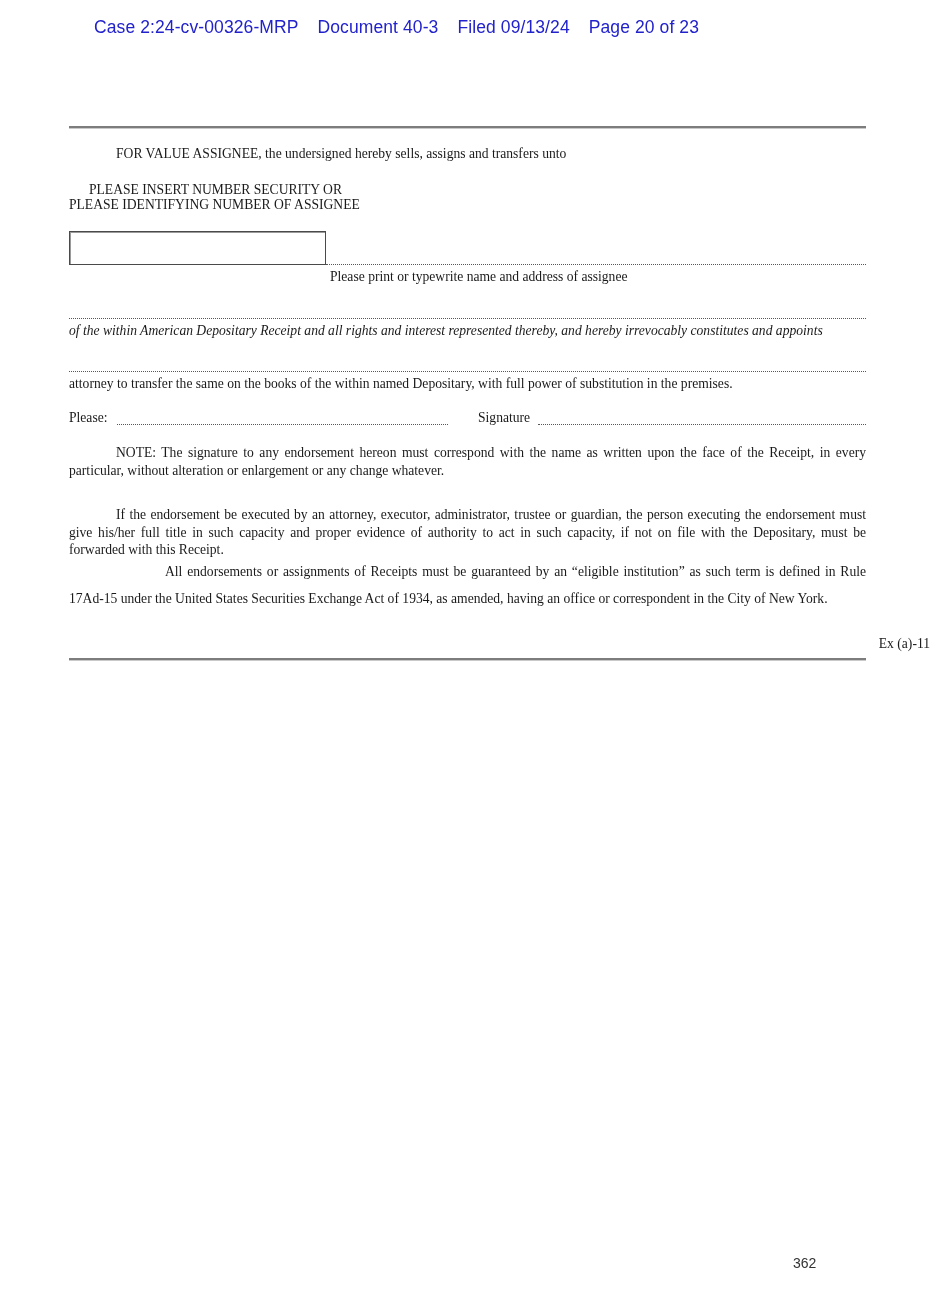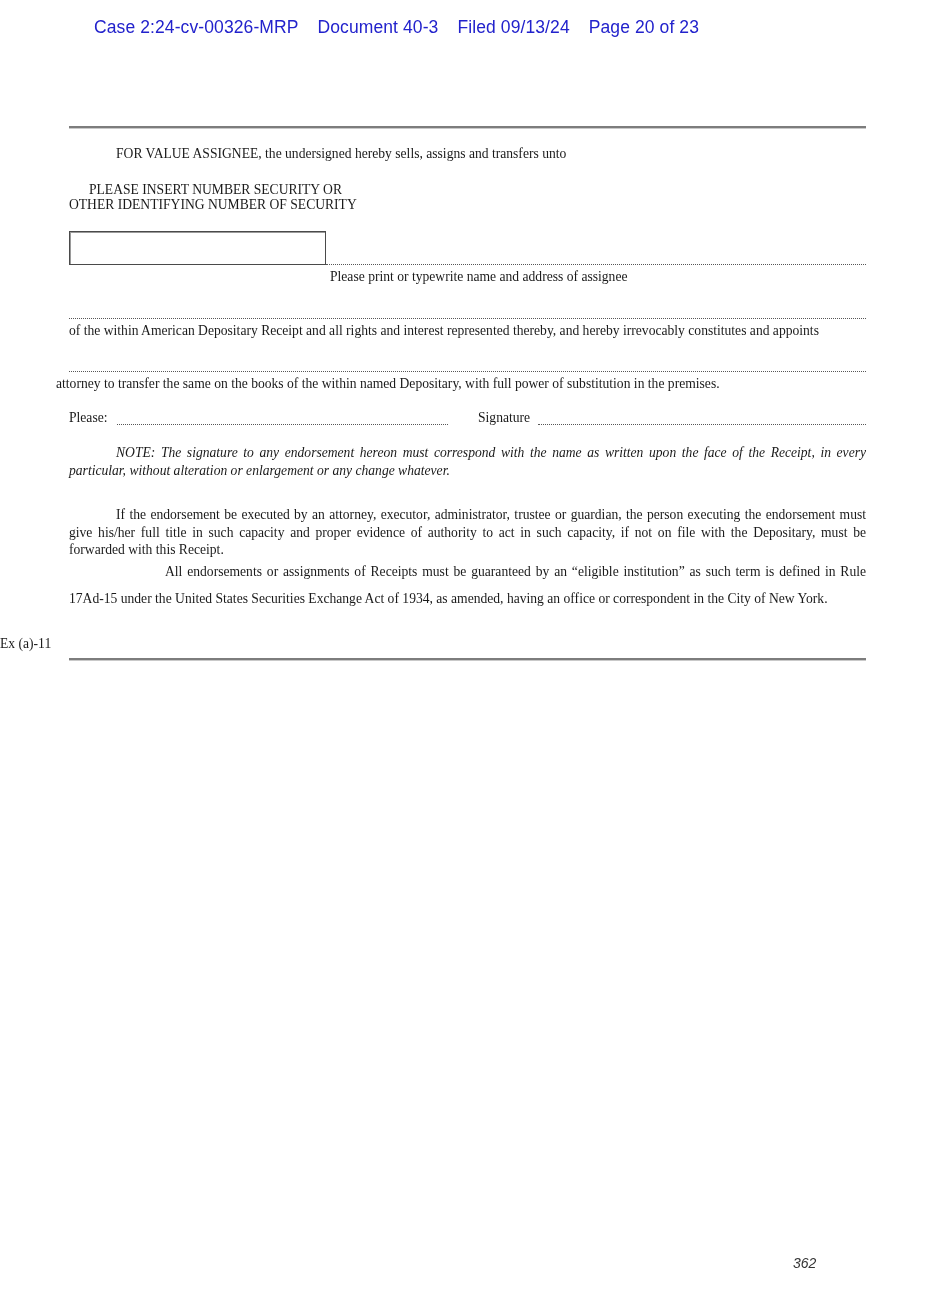"OTHER IDENTIFYING NUMBER OF SECURITY" div.body-text { text: OTHER IDENTIFYING NUMBER OF SECURITY -> PLEASE IDENTIFYING NUMBER OF ASSIGNEE }
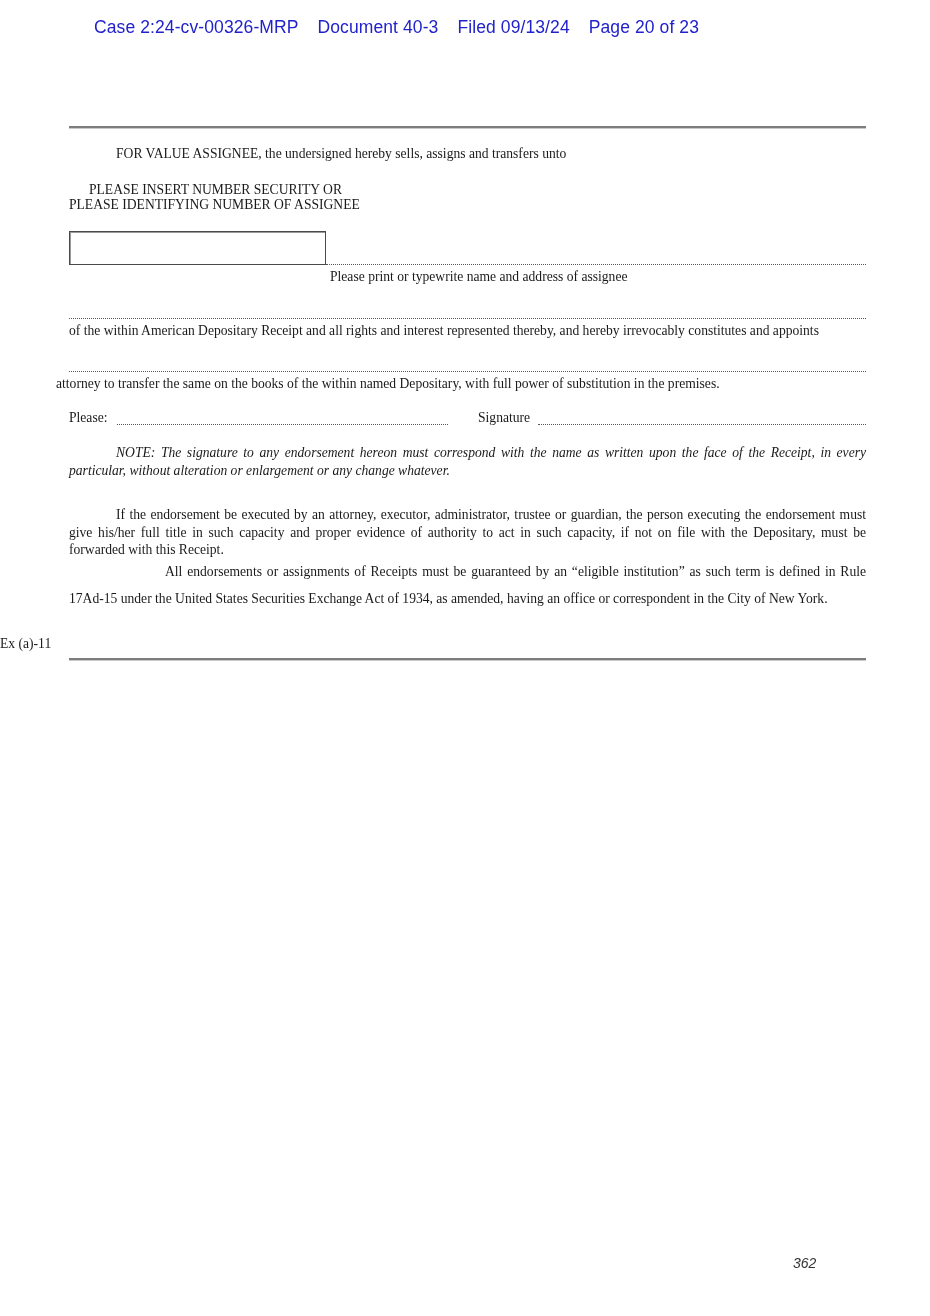"of the within American Depositary" .ln-within-adr { font-style: none -> italic }
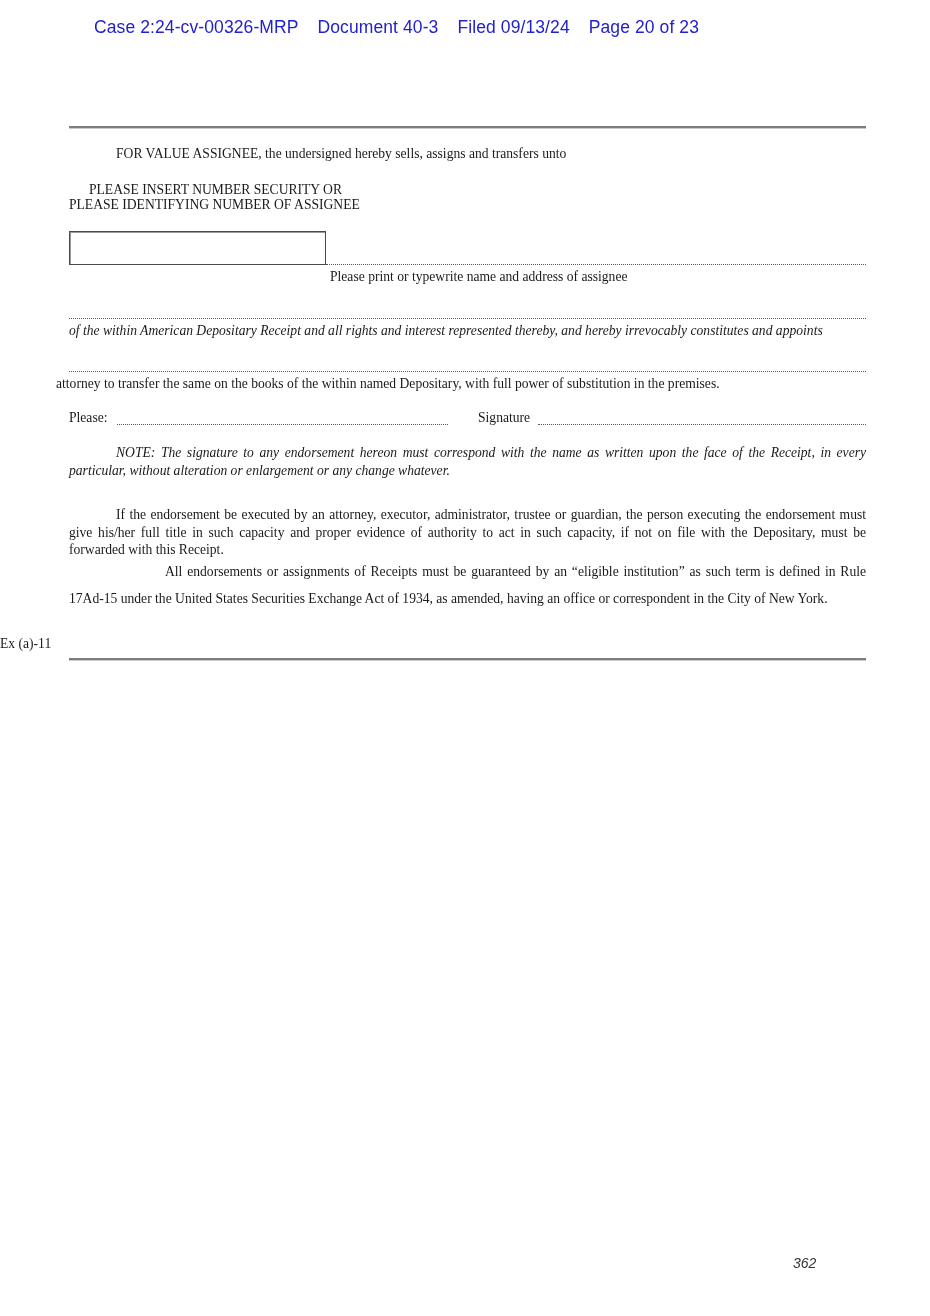"attorney to transfer the same" .ln-attorney { left: 56px -> 69px }
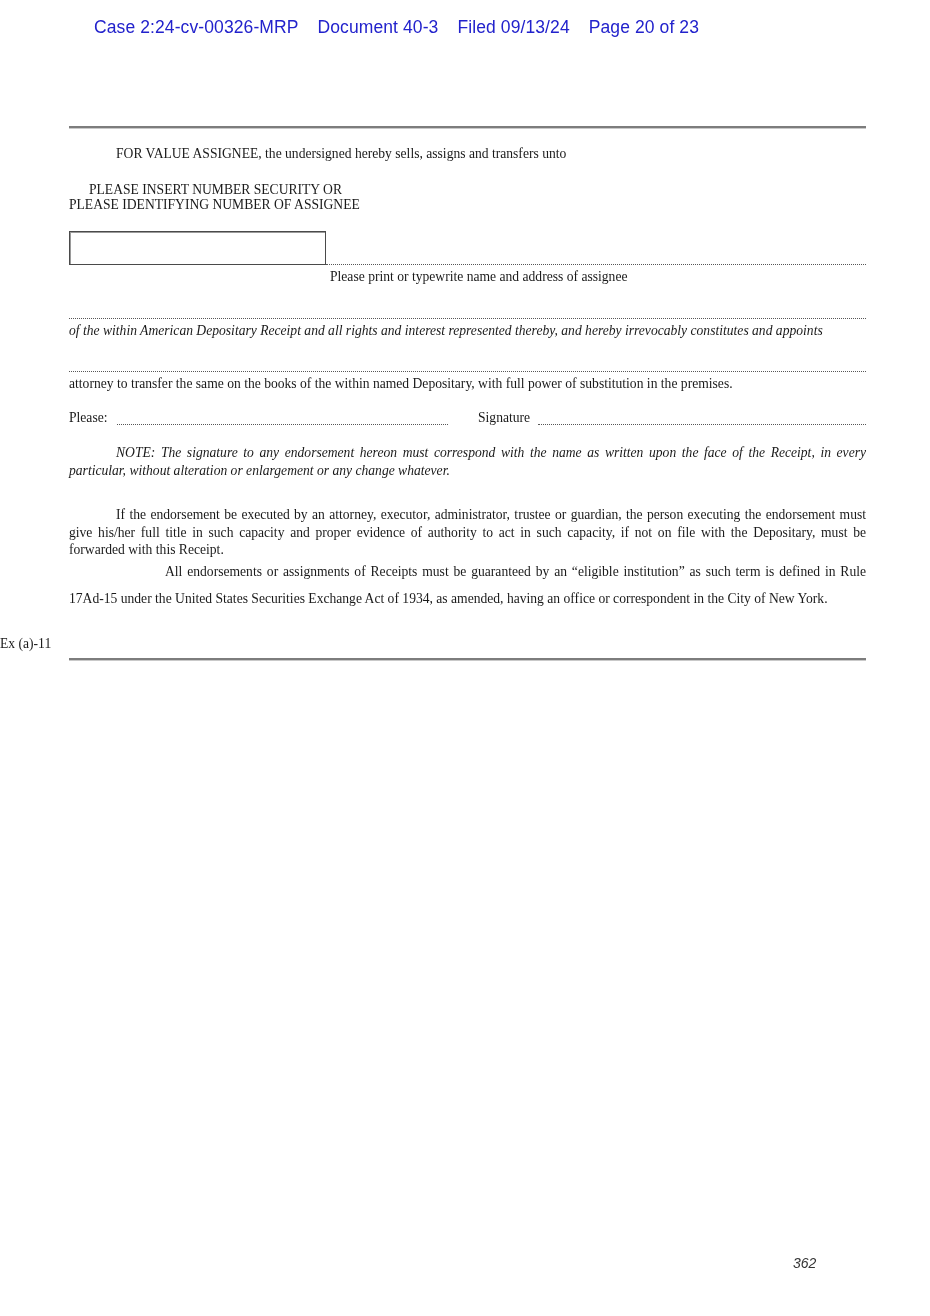"NOTE: The signature to any" .para-note { font-style: italic -> none }
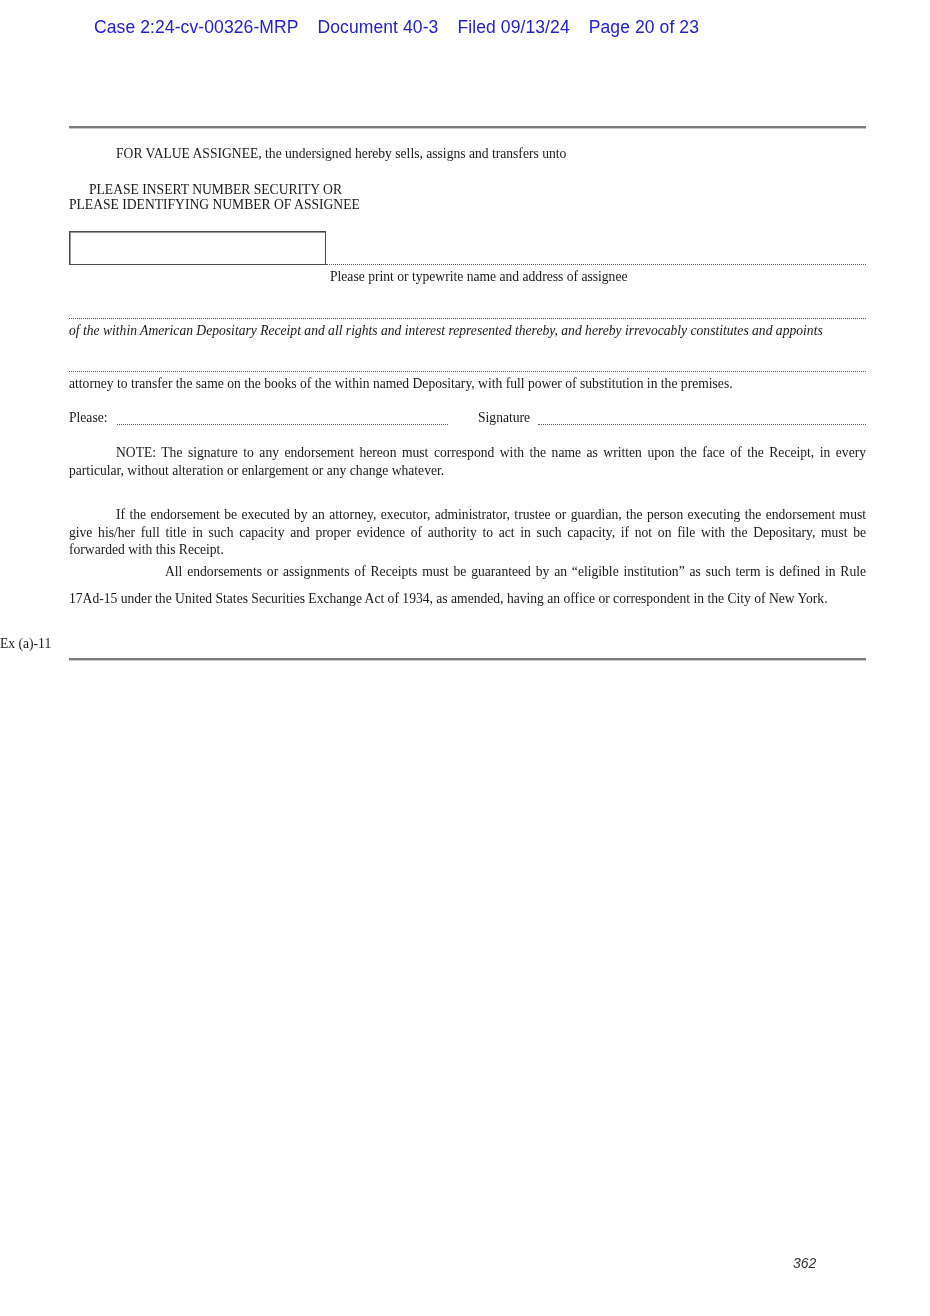"Ex (a)-11" .ln-exhibit { text-align: left -> right }
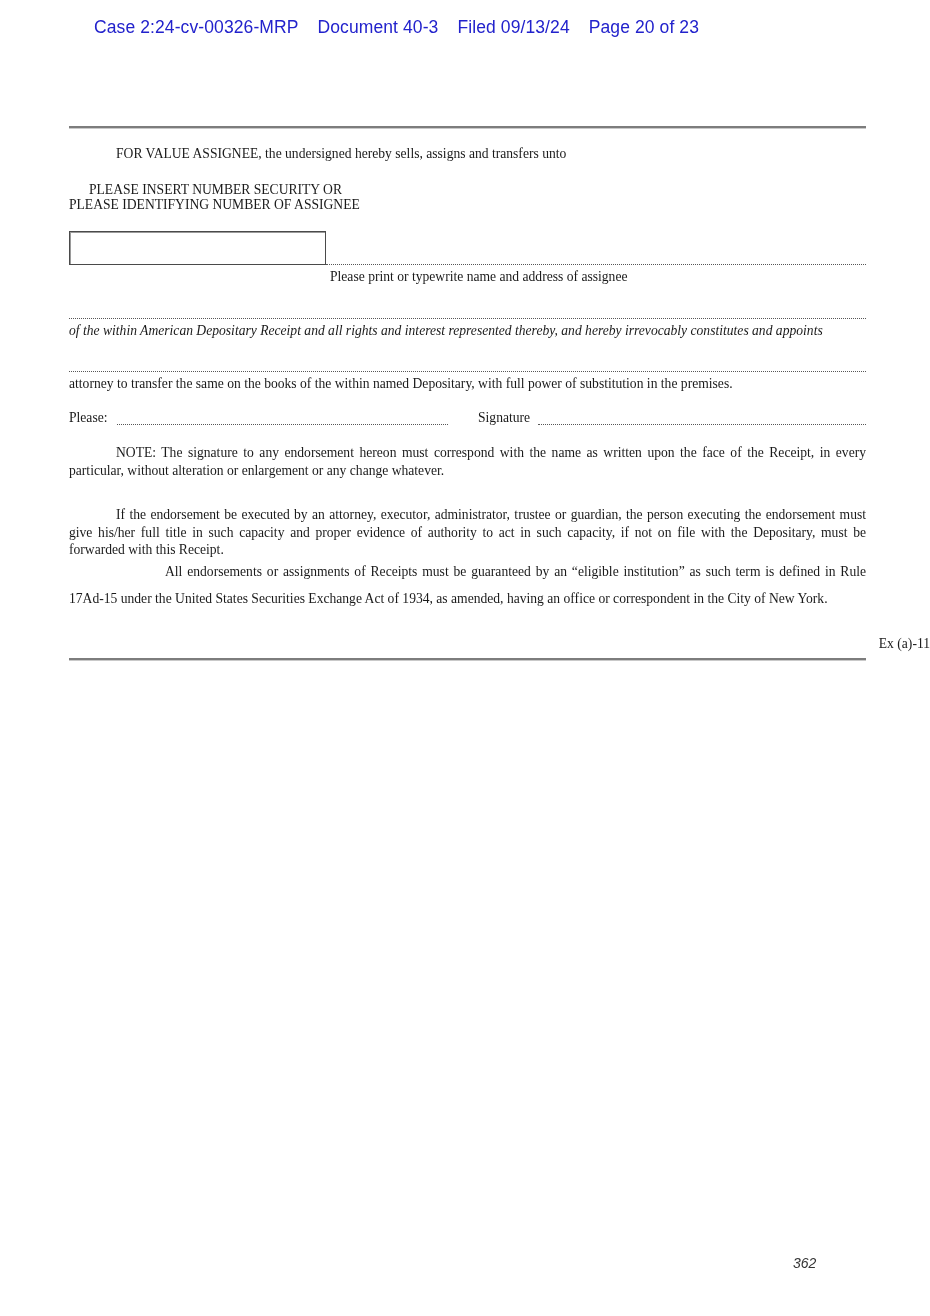"362" .bates { font-style: italic -> none }
